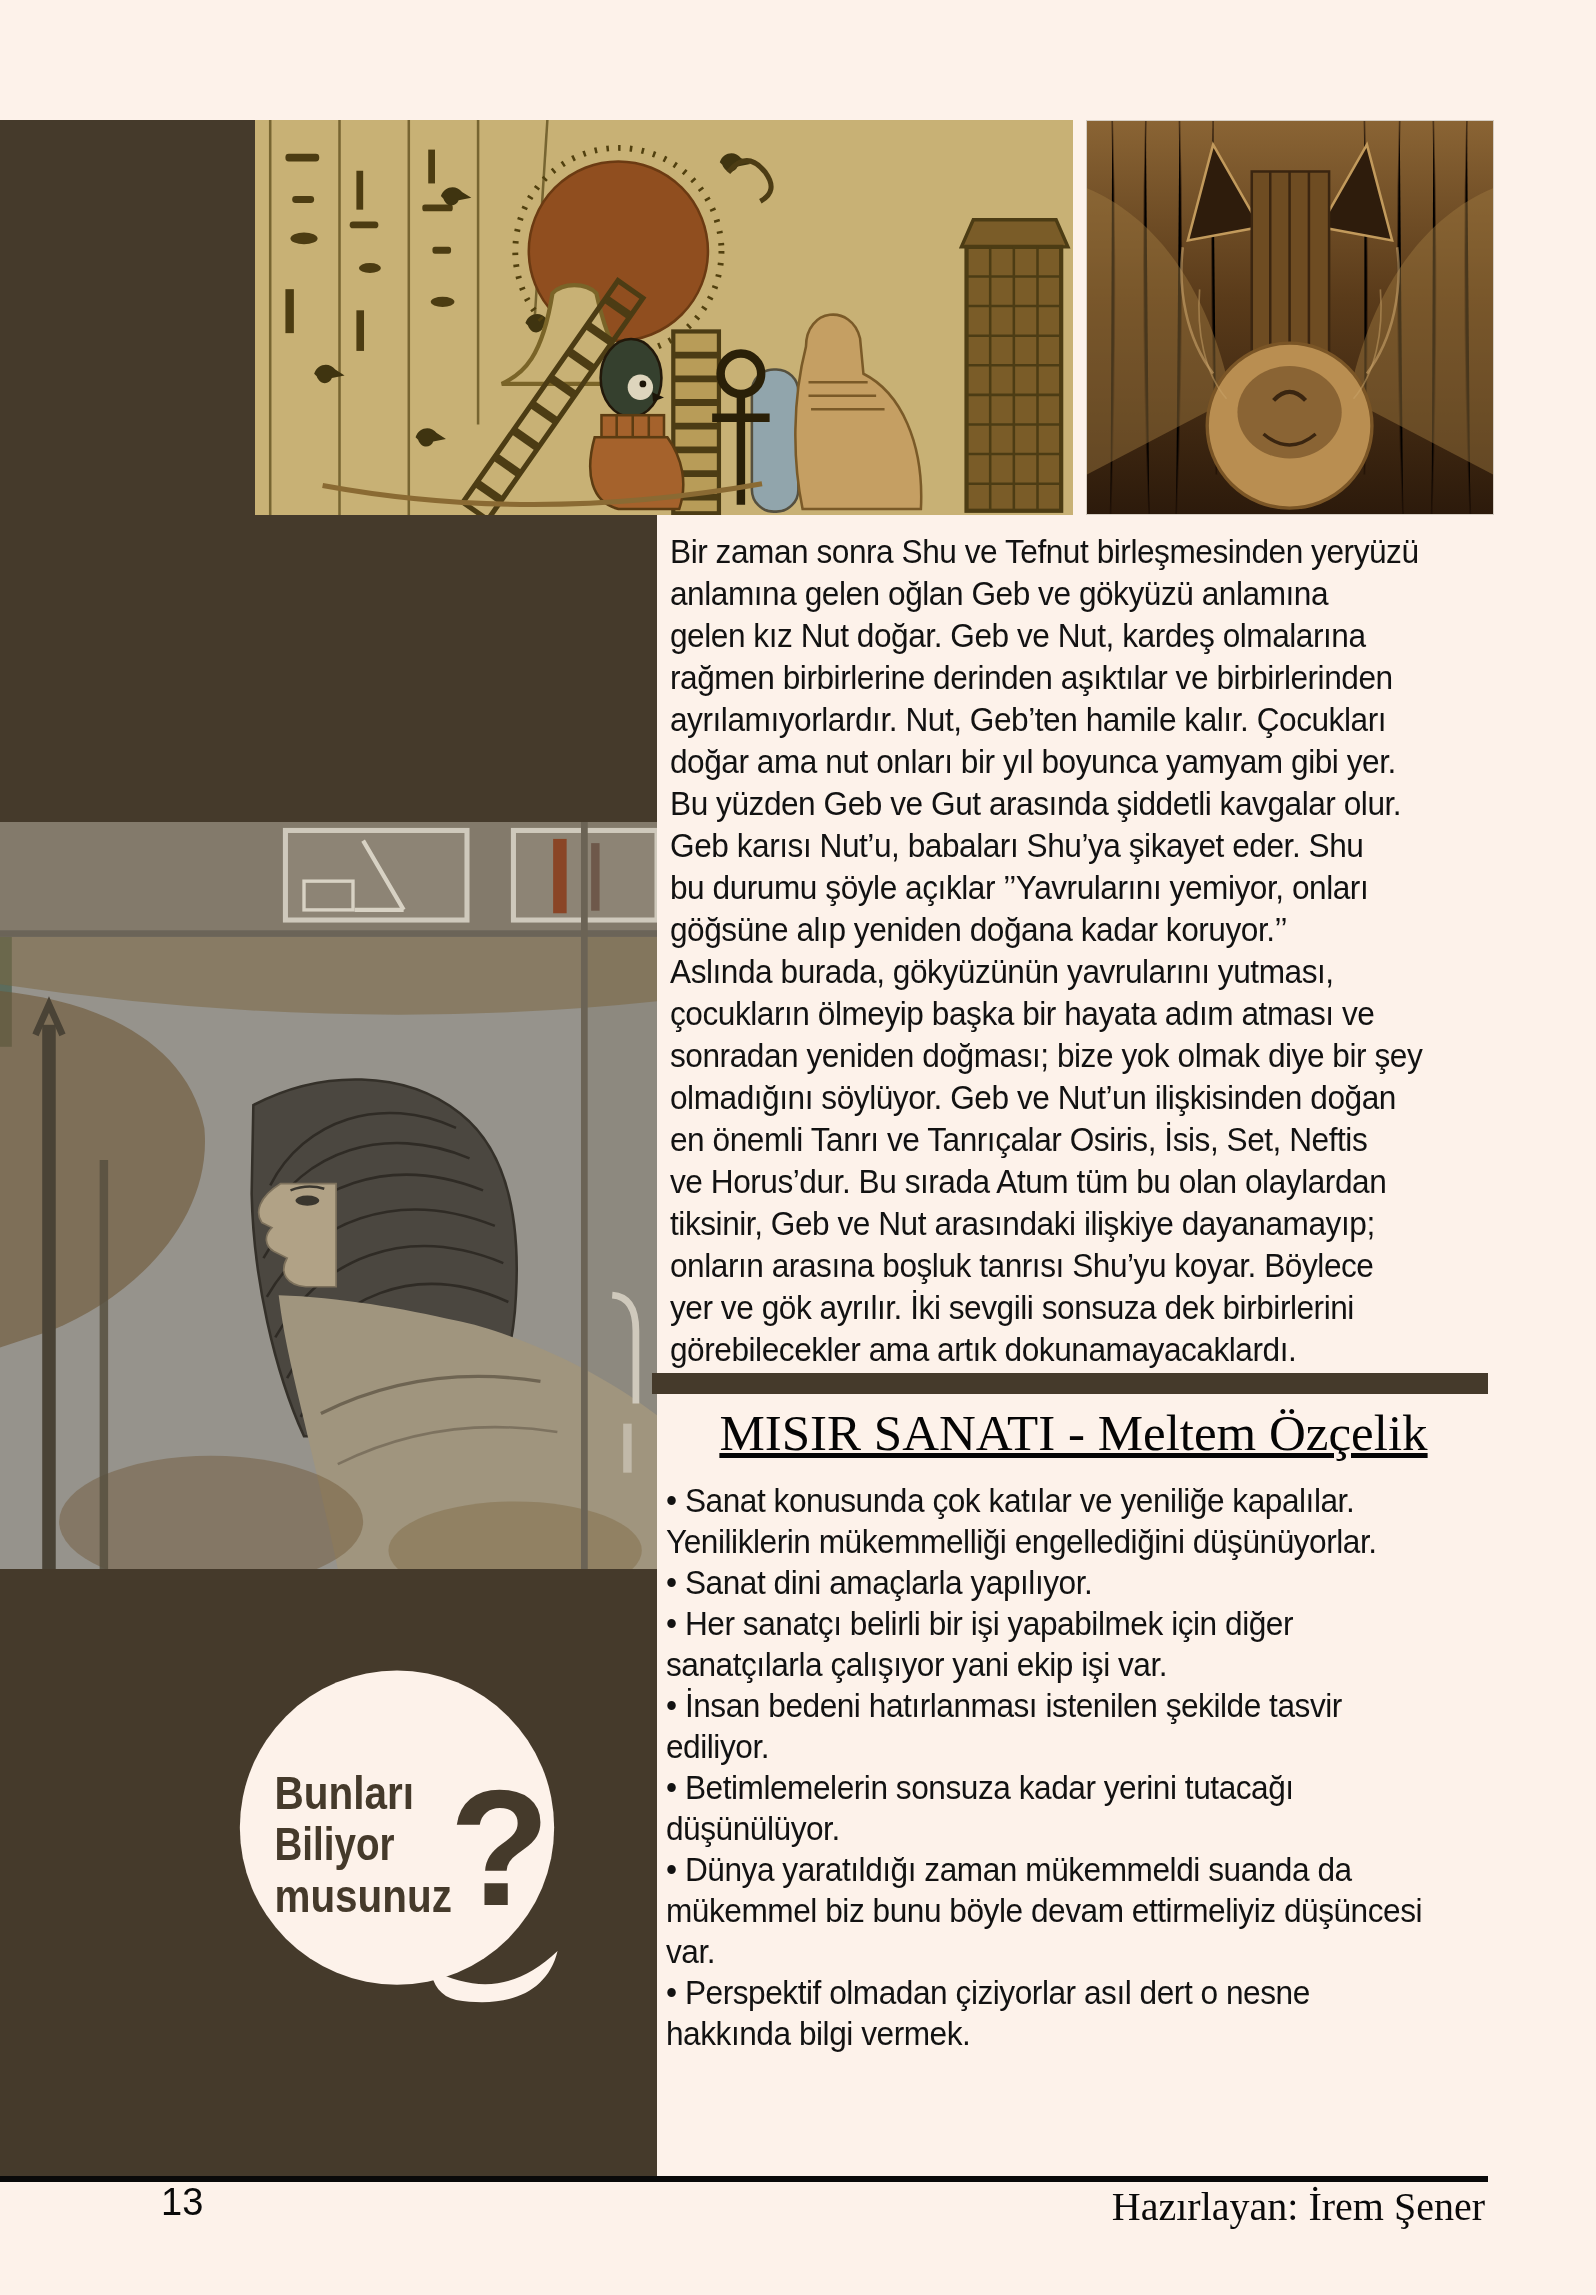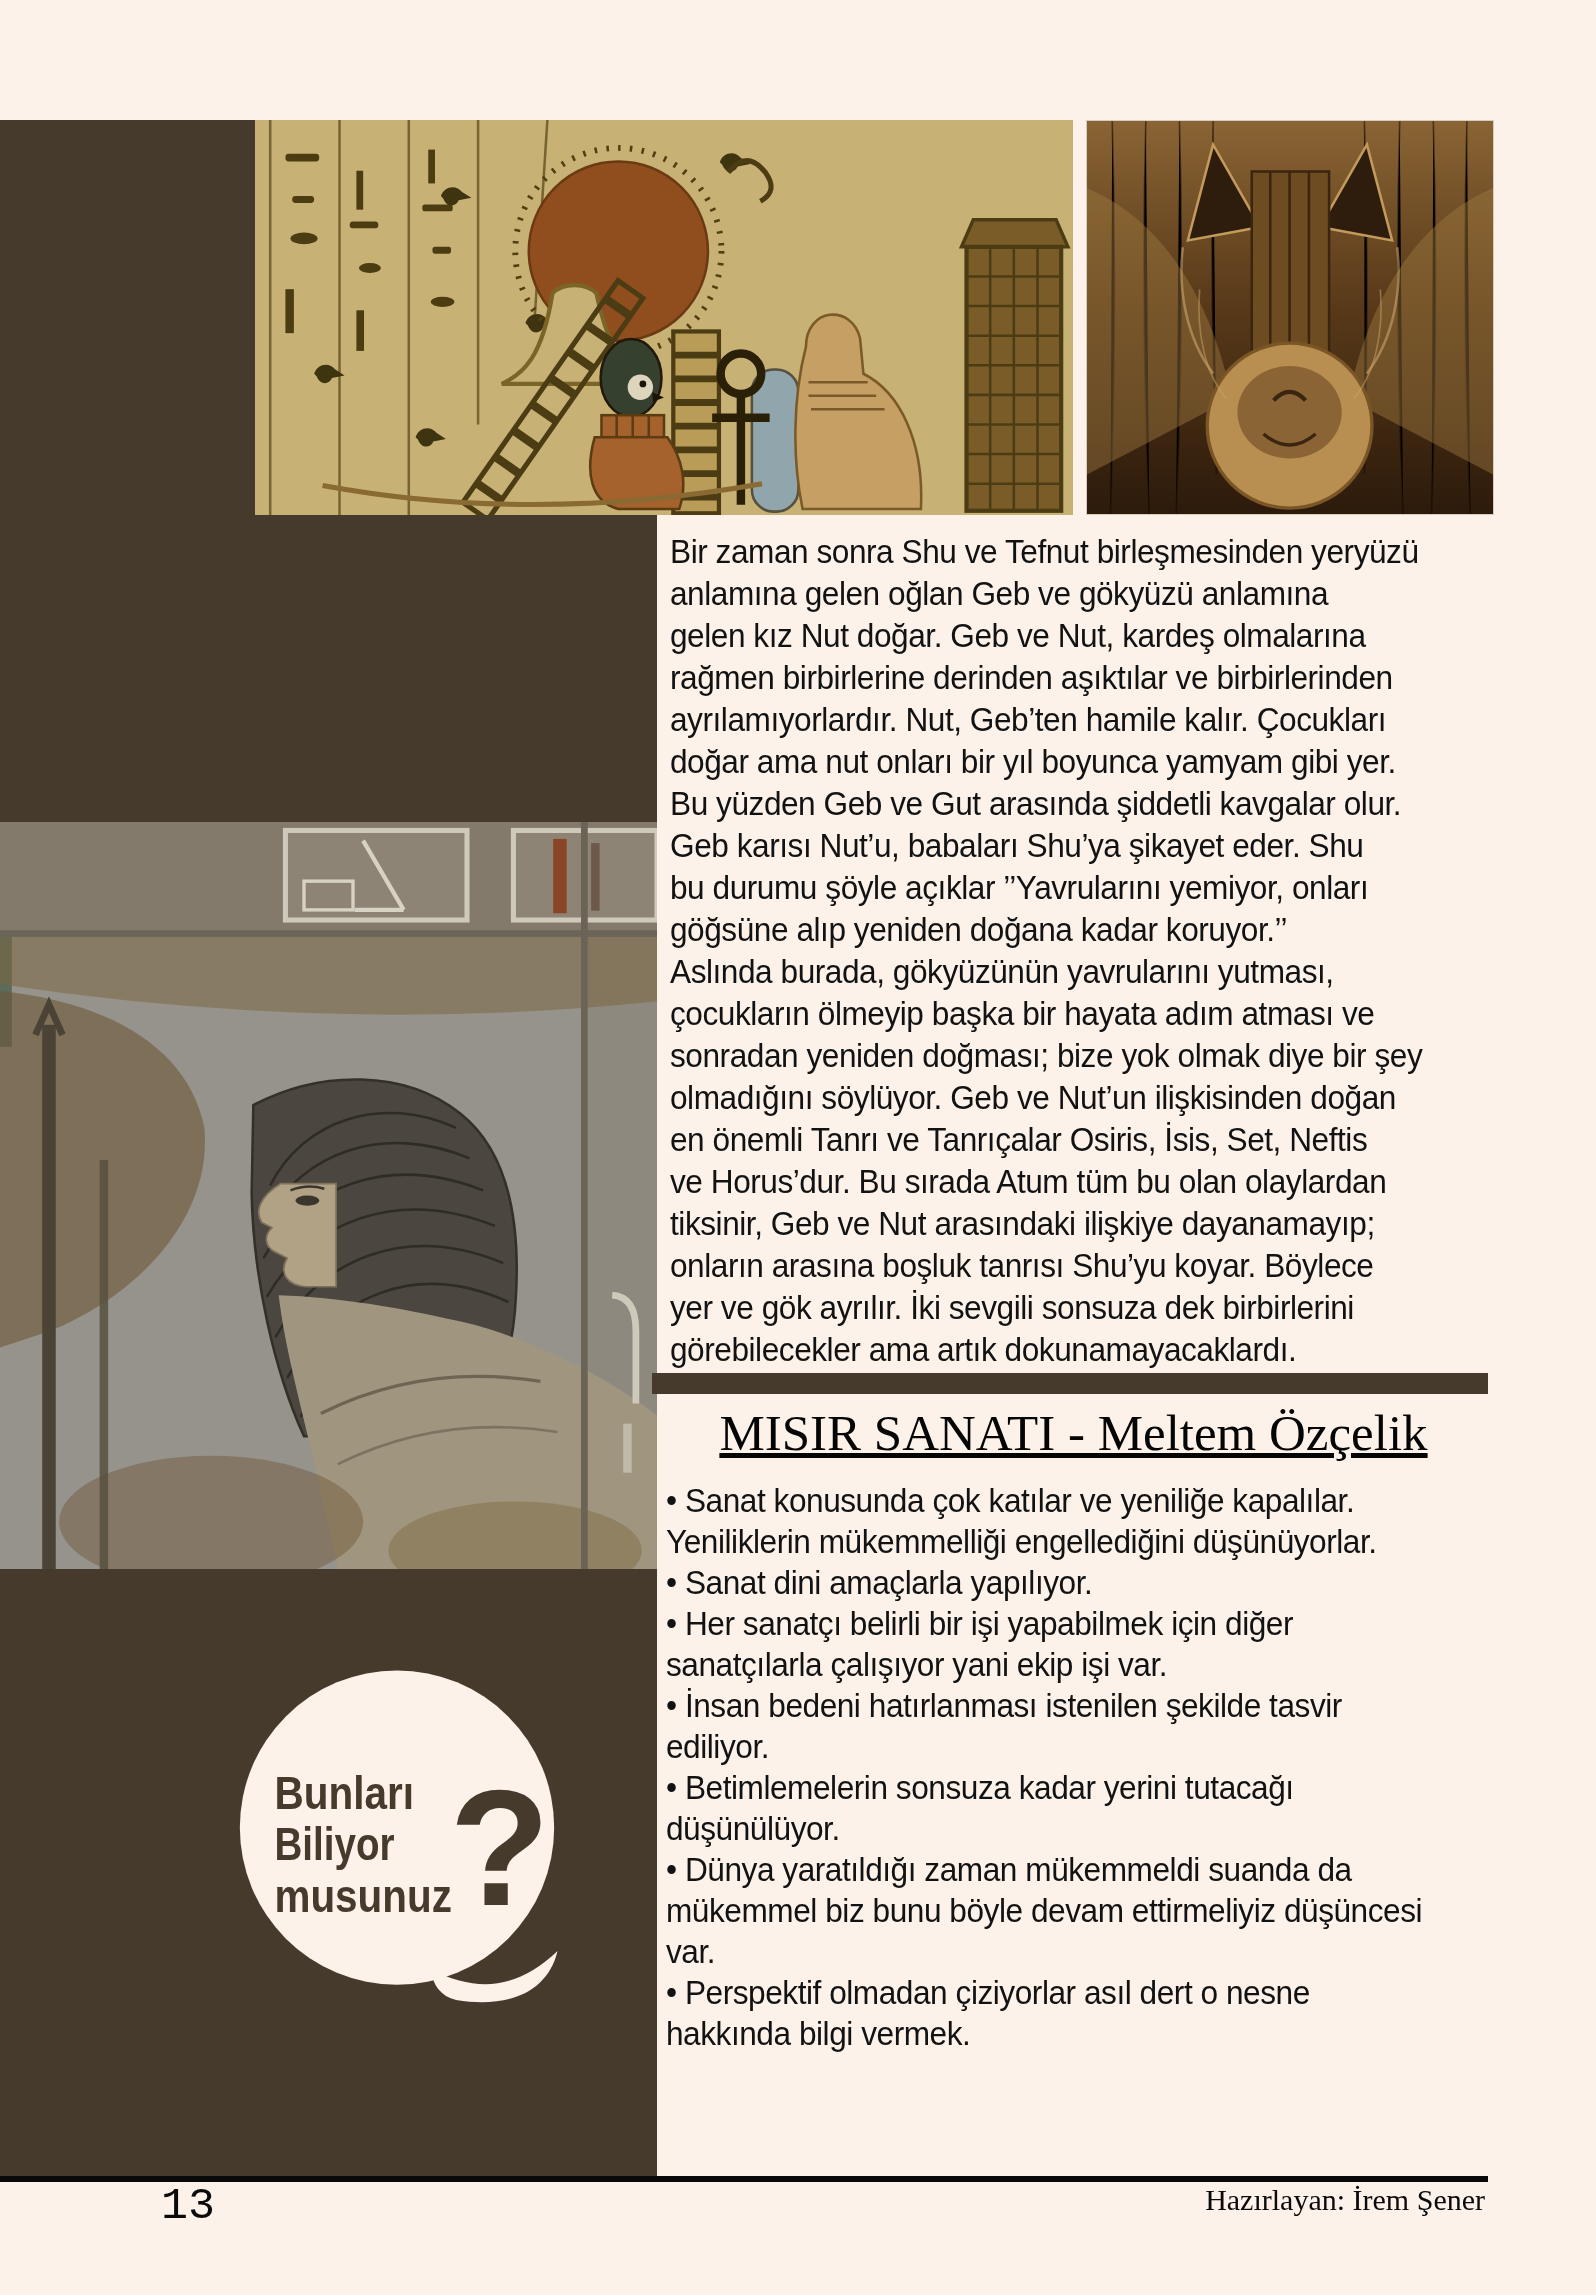"13" .page-number { font-family: Liberation Mono, monospace -> Liberation Sans, sans-serif; font-size: 45px -> 38px }
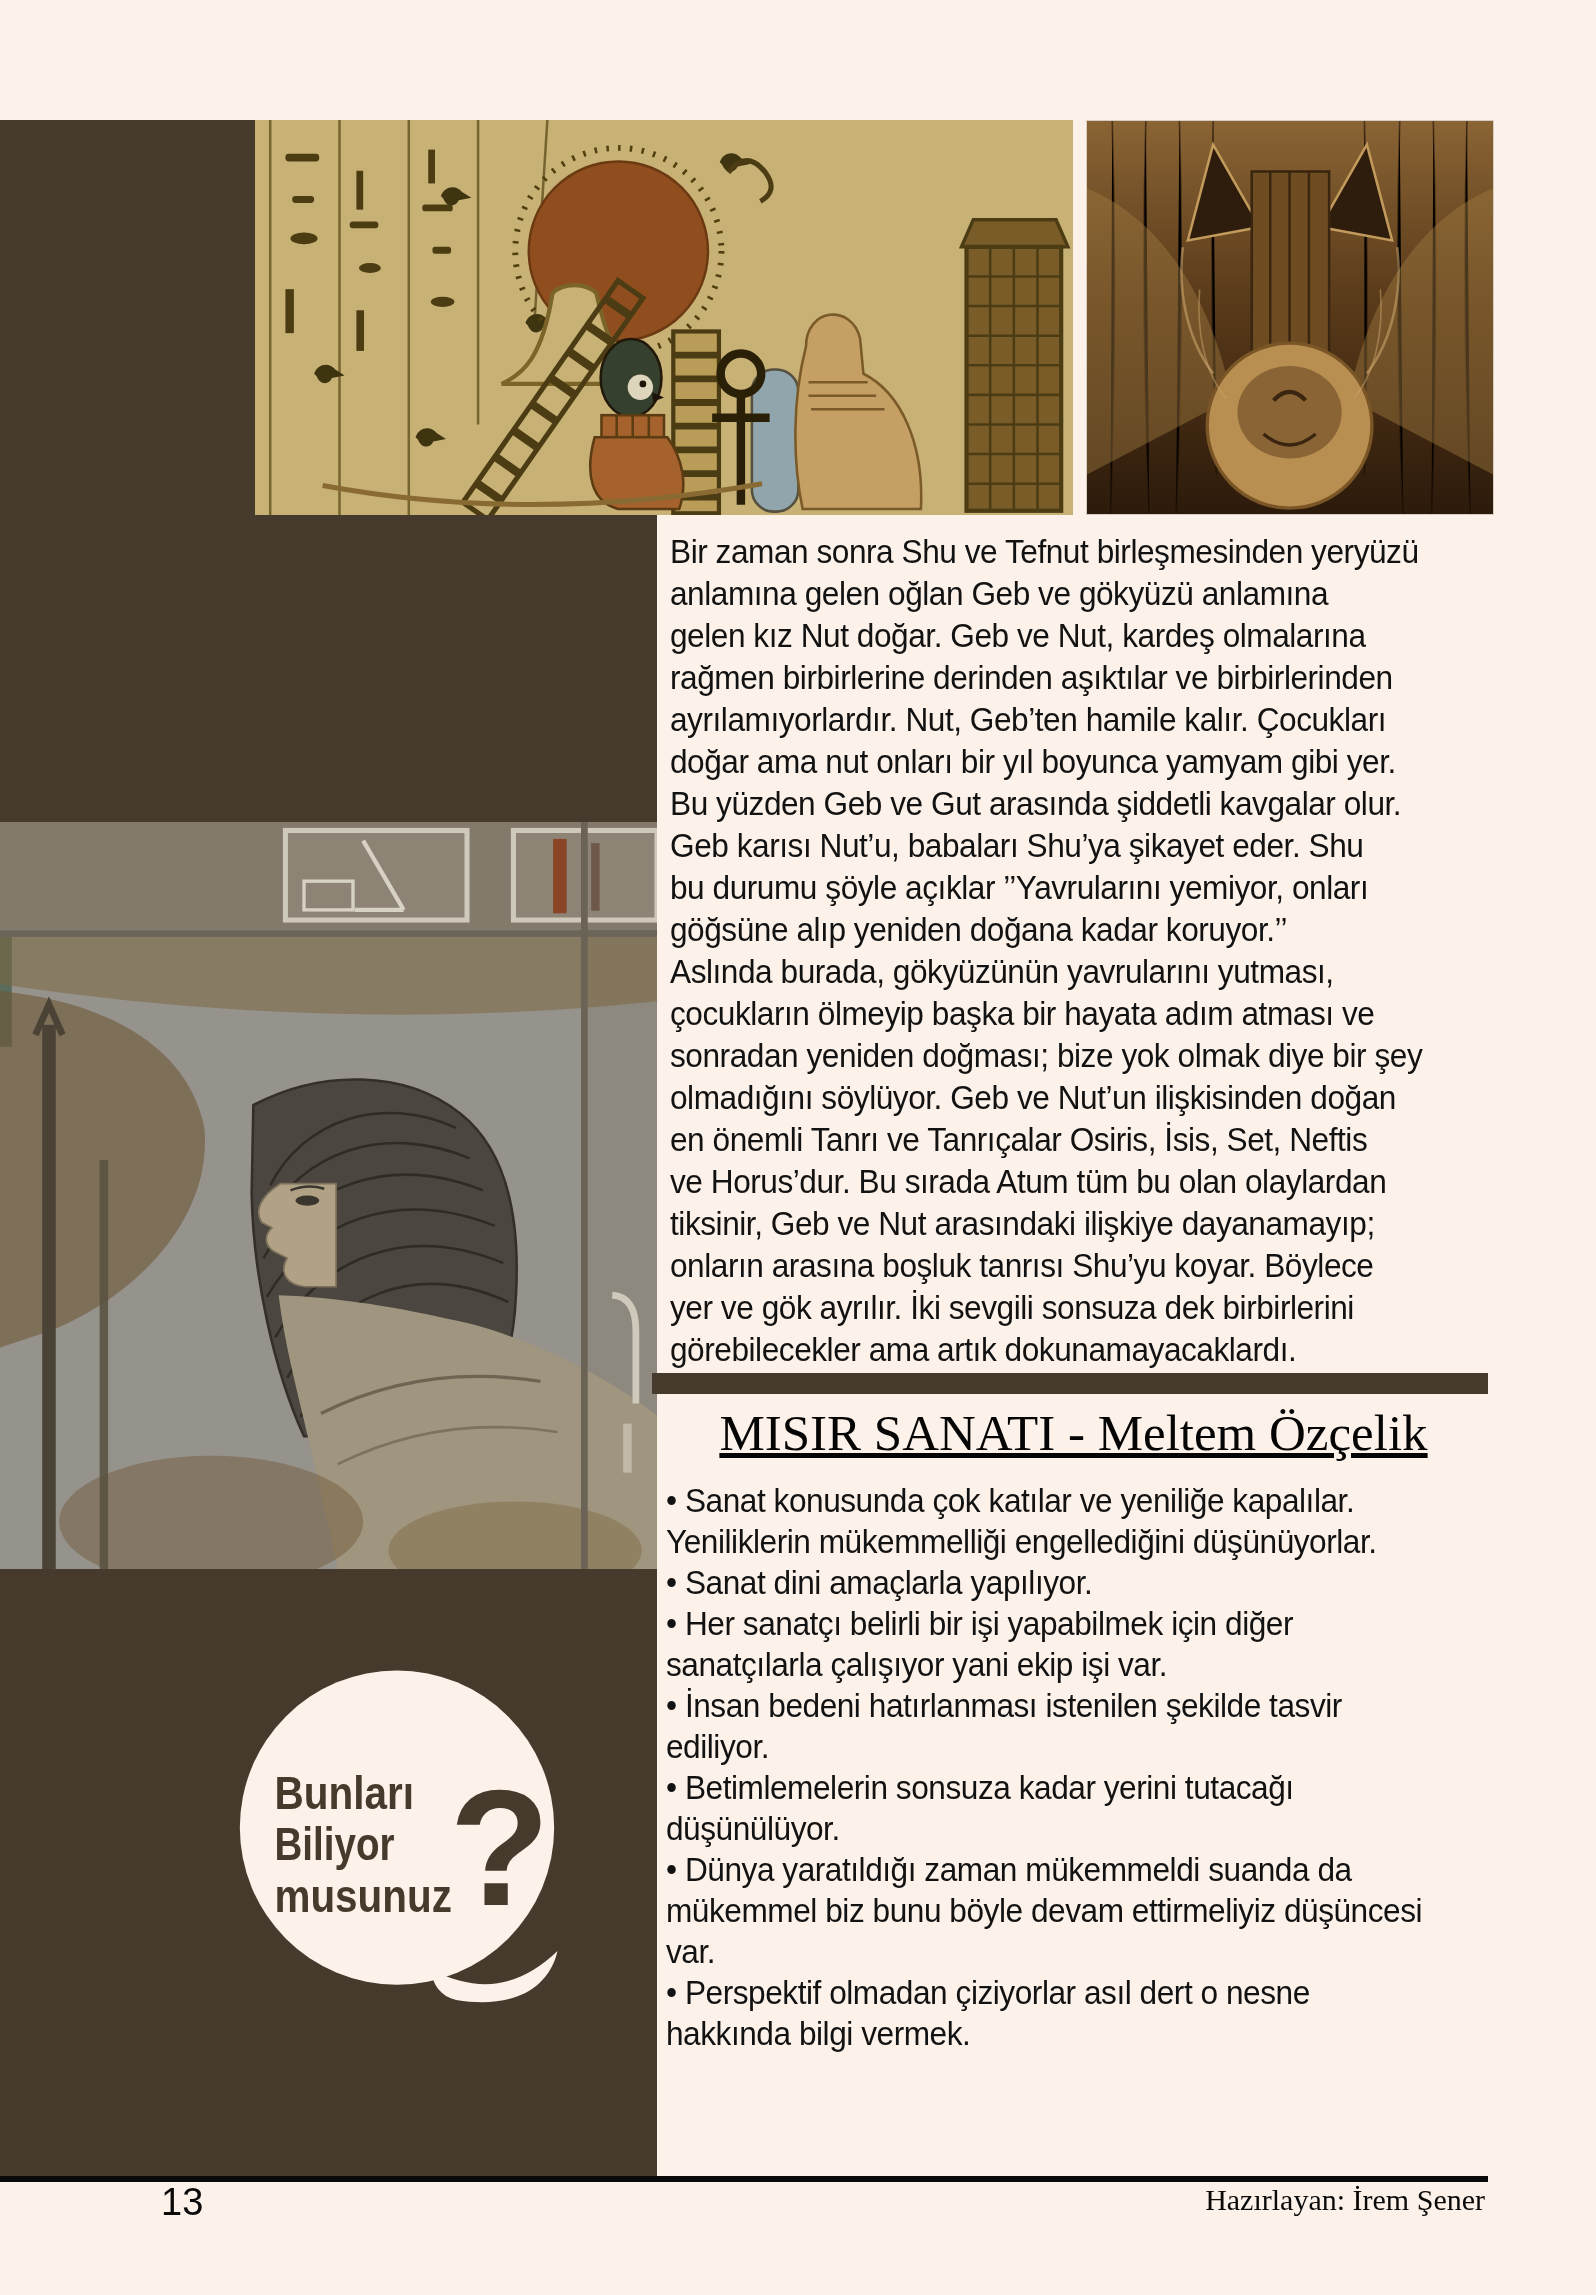"Hazırlayan: İrem Şener" .credit { font-size: 30px -> 40px }
